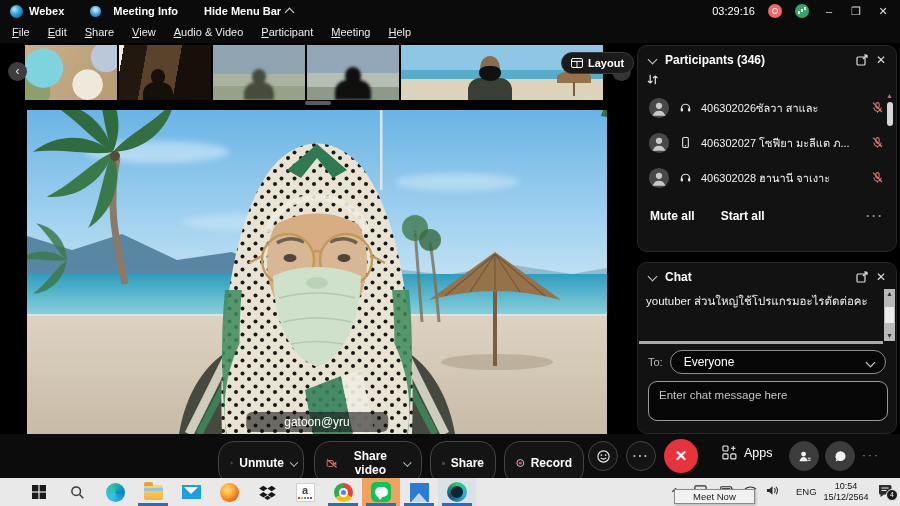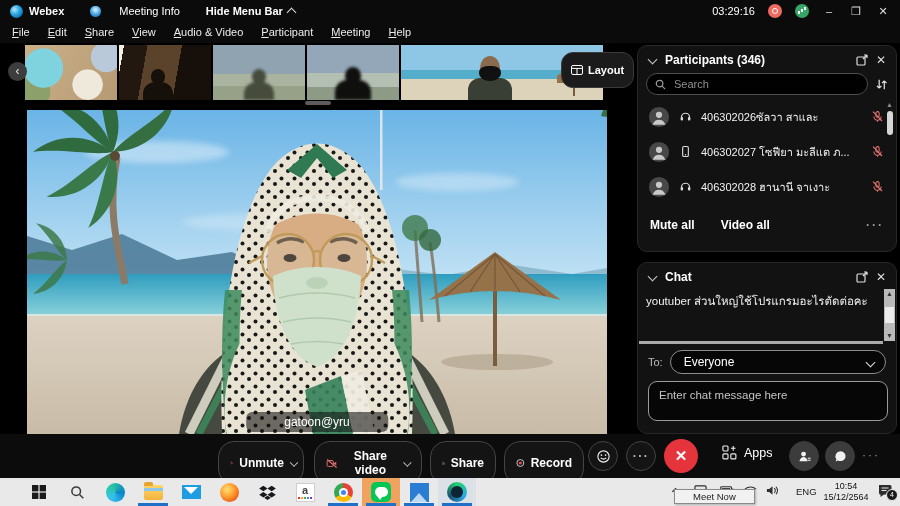"Meeting Info" .mi-label { font-weight: normal -> bold; margin-left: 18px -> 12px }
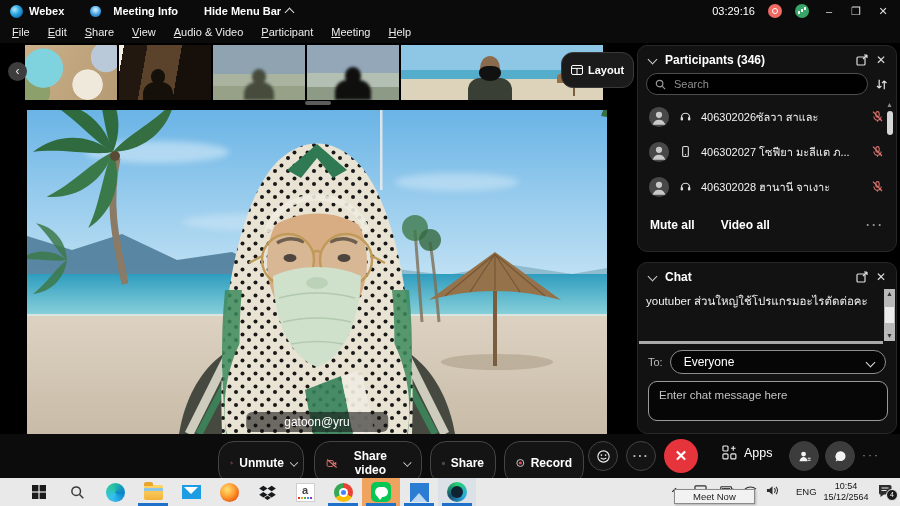"Layout" .layout-btn { height: 36px -> 22px }
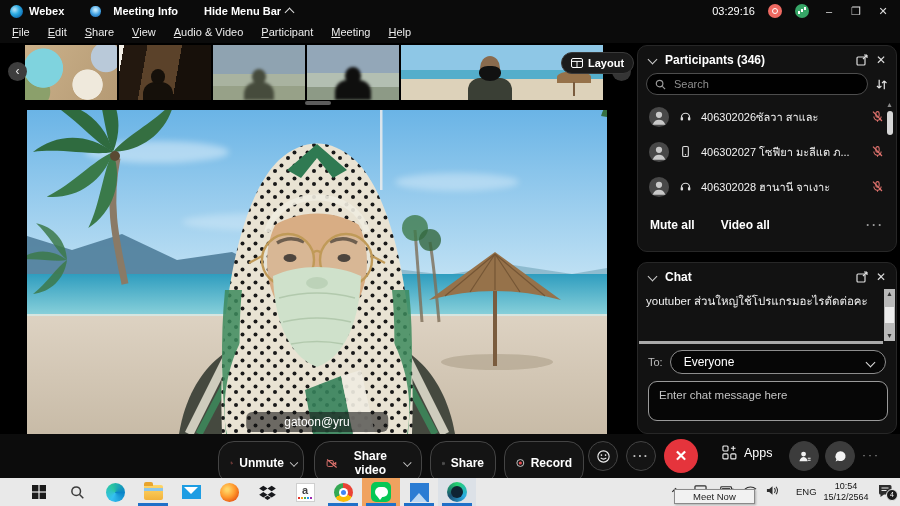"Search" div.search-box { html: <div> <svg> <circle></circle> <line></line> </svg> <input> </div> -> none }
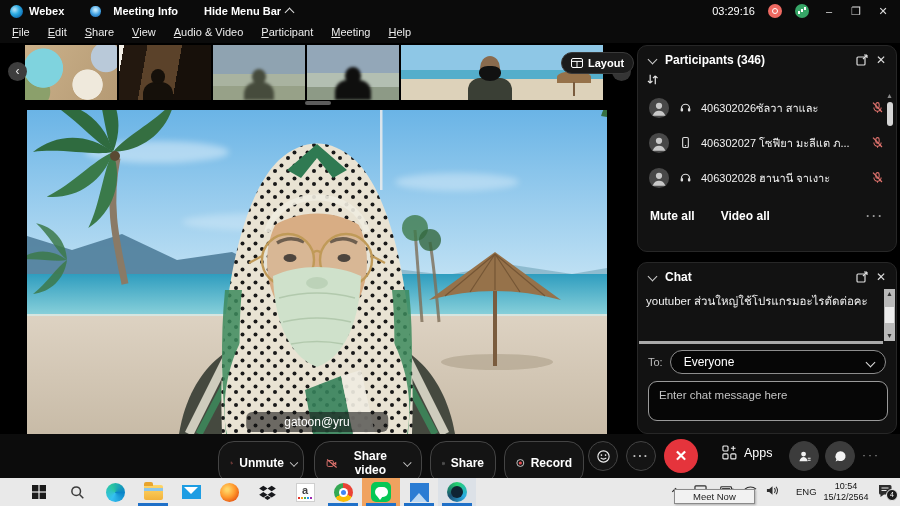"Video all" span { text: Video -> Start }
